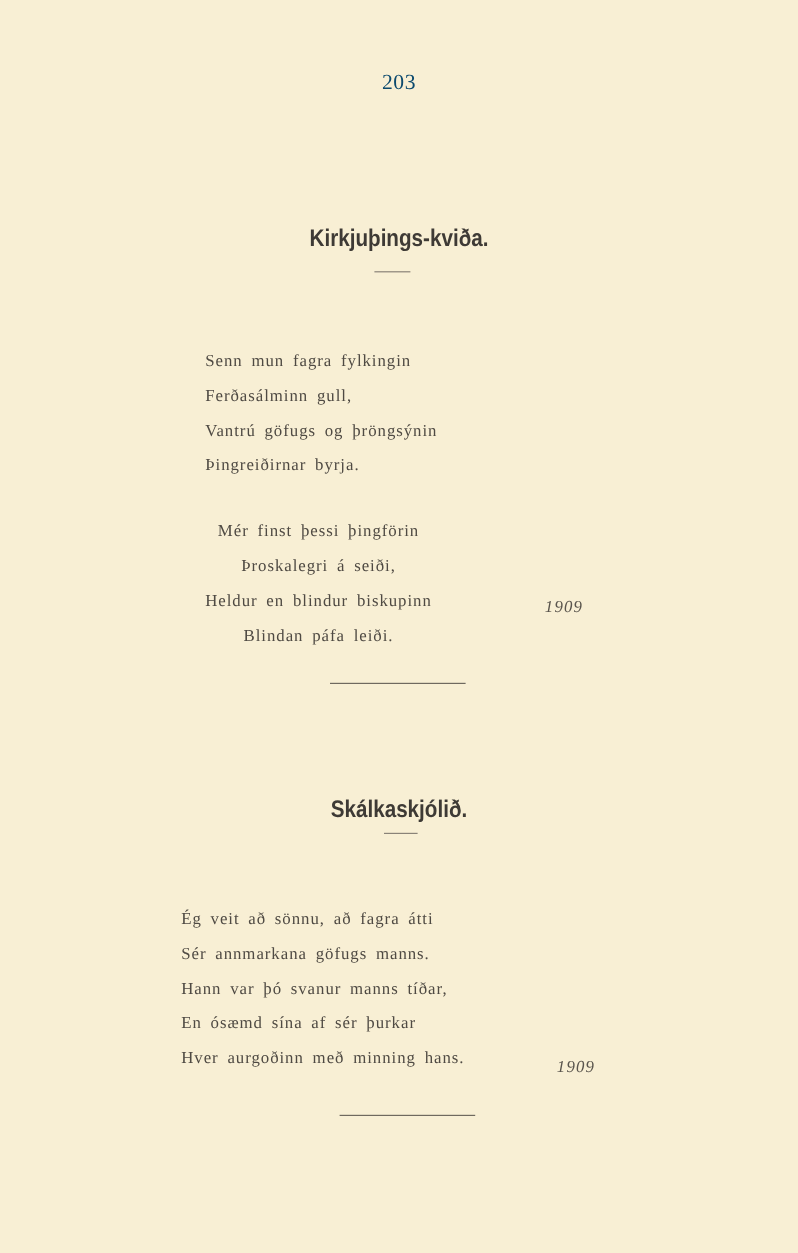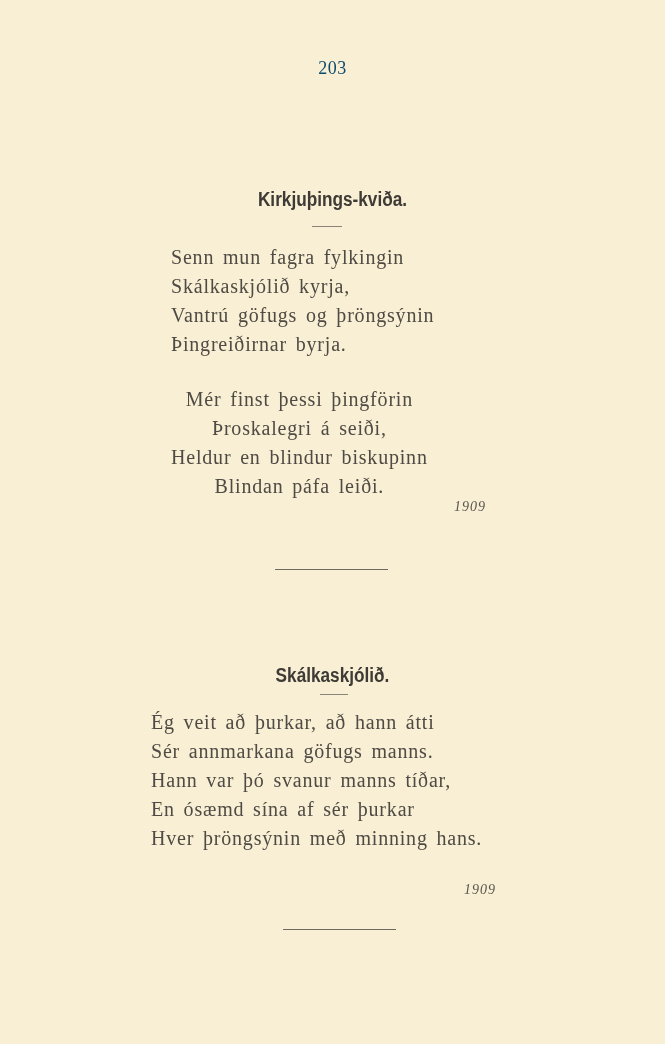"Senn mun fagra fylkingin" .stanza { font-size: 20px -> 14px; margin-top: none -> 44px }
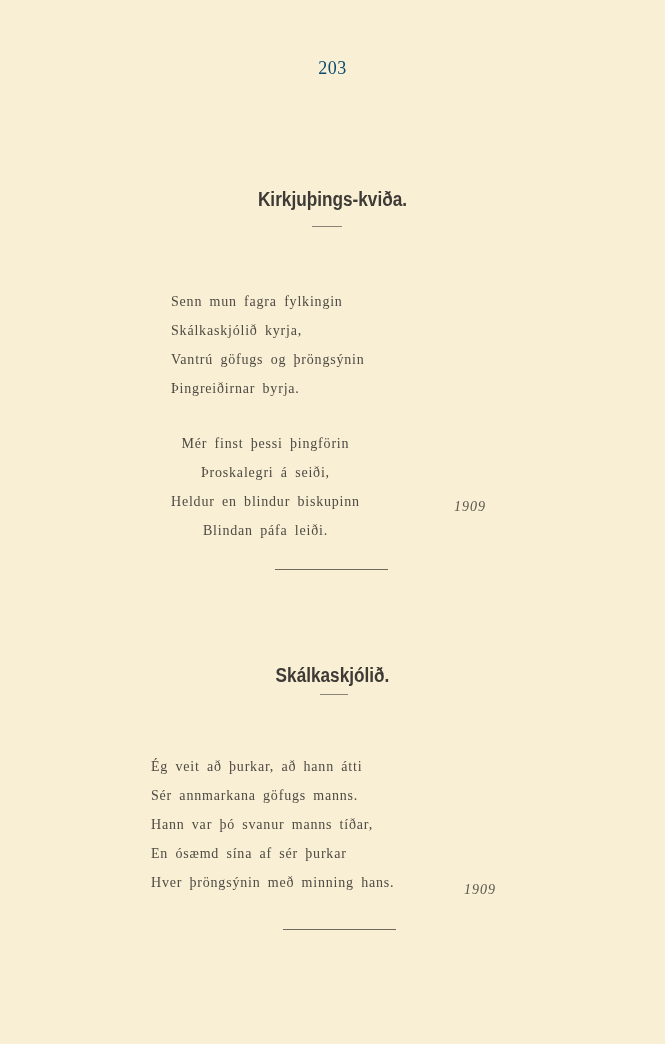"Skálkaskjólið kyrja," span.line { text: Skálkaskjólið kyrja -> Ferðasálminn gull }
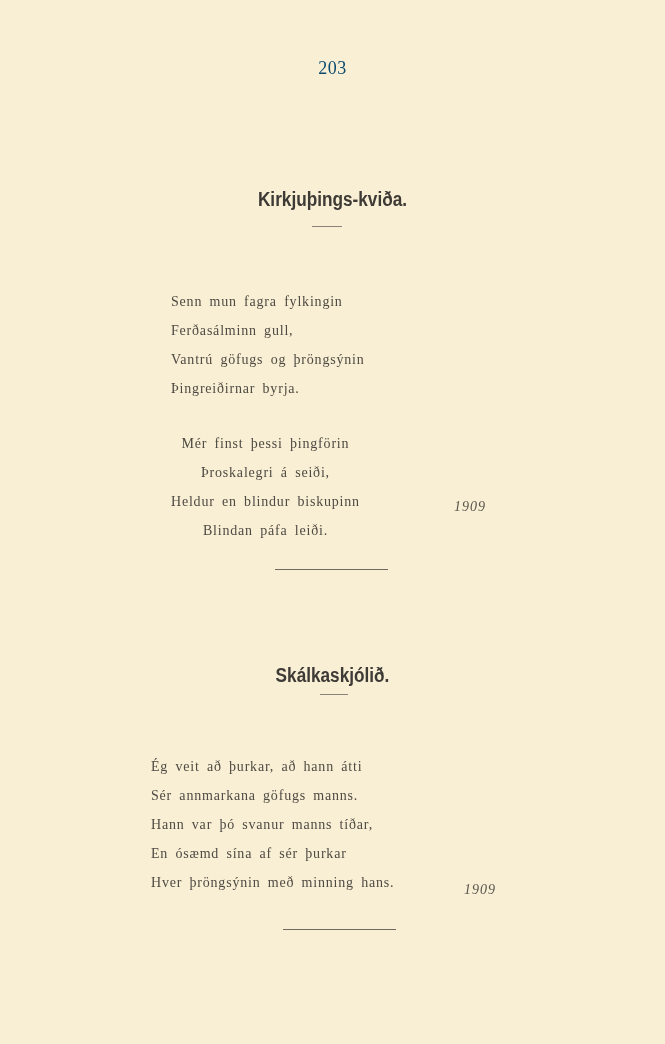"Ég veit að þurkar, að" span.line { text: þurkar, að hann -> sönnu, að fagra }
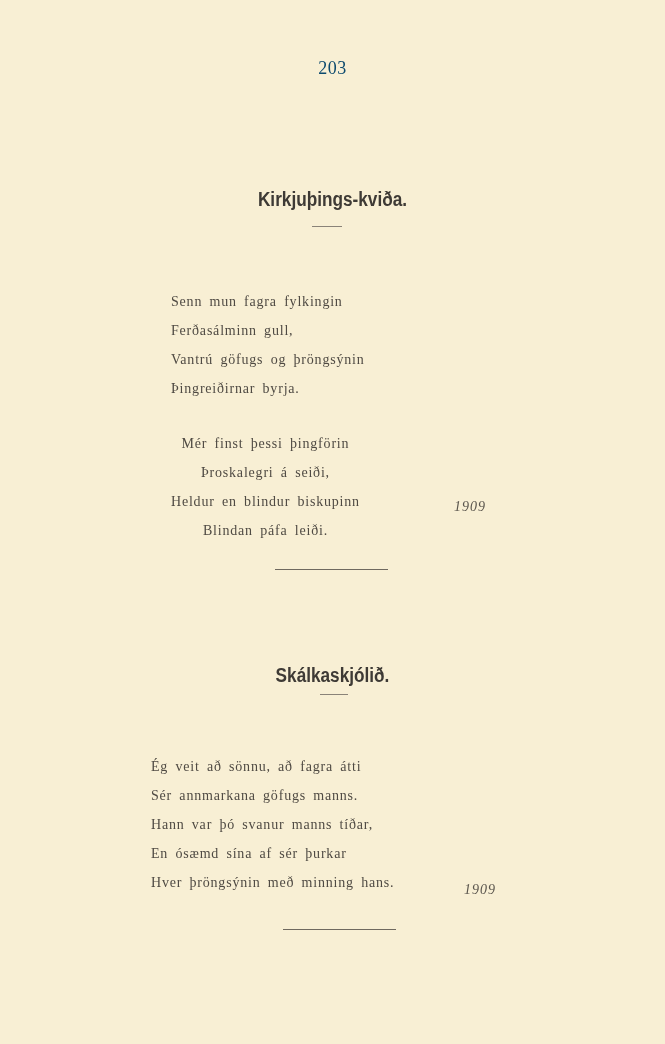"Hver þröngsýnin með minning hans." span.line { text: þröngsýnin -> aurgoðinn }
